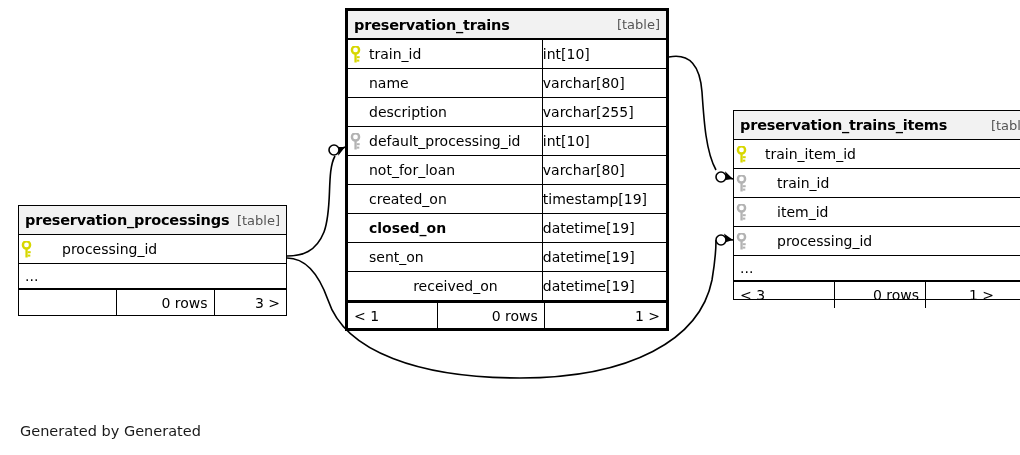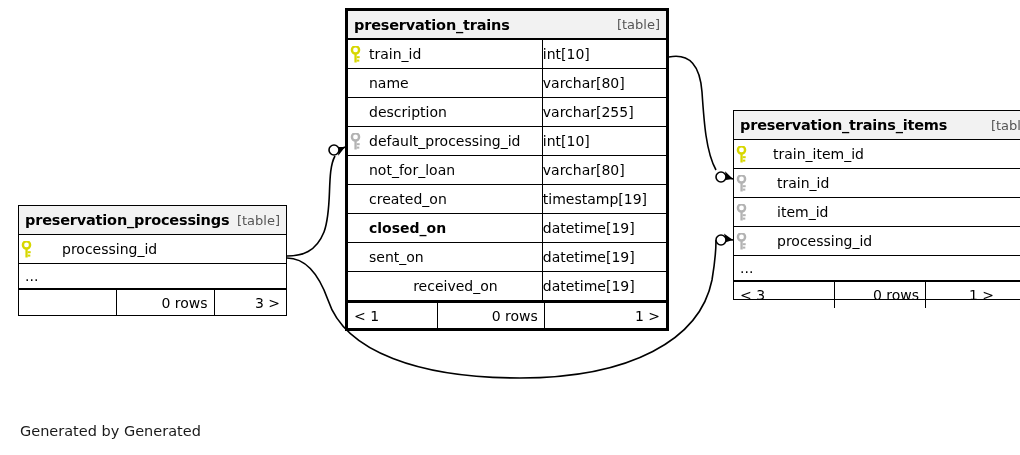"train_item_id" span.col-label { margin-left: 18px -> 10px }
